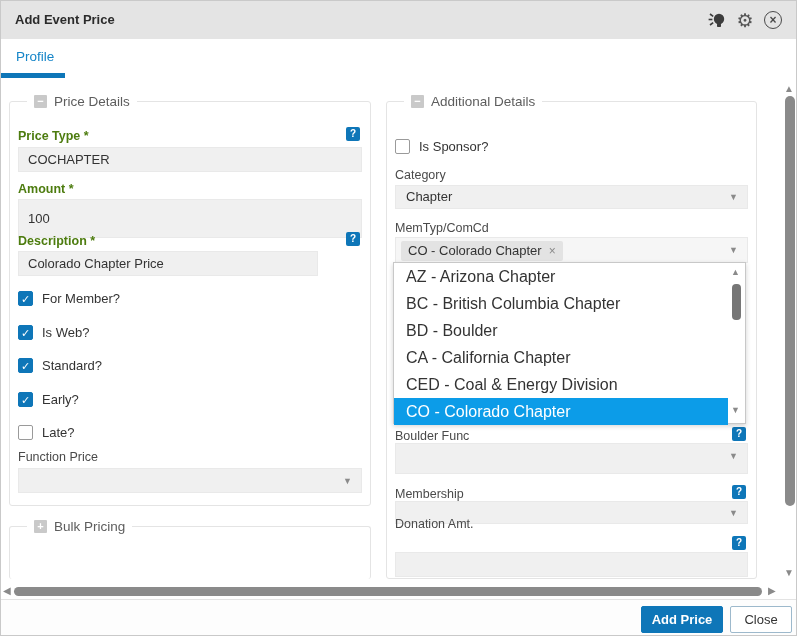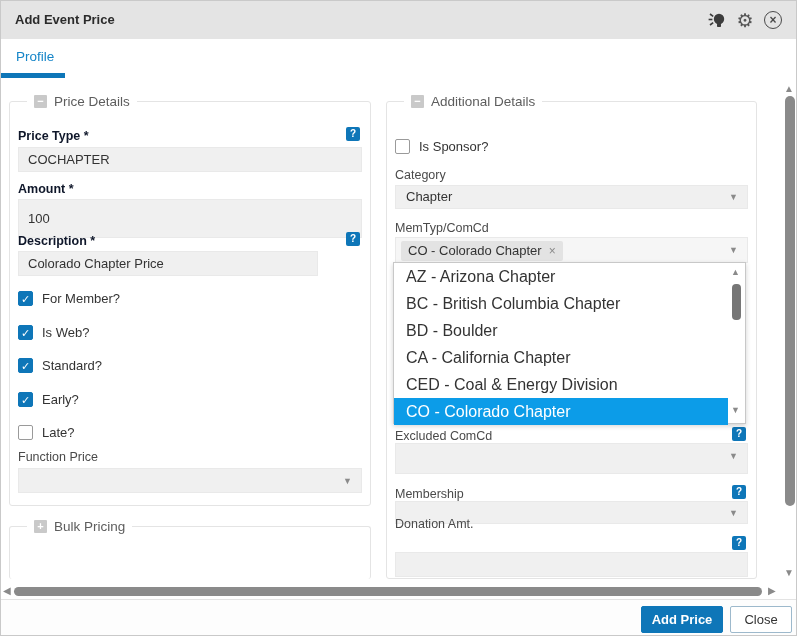"Price Type *" .lbl.req { color: #0f172a -> #4d7c0f }
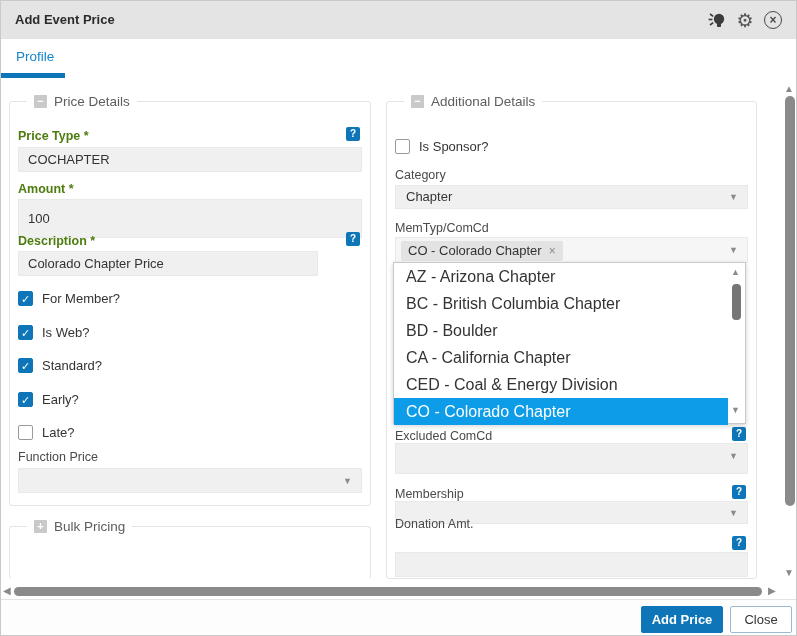"Excluded ComCd" div.lbl { text: Excluded ComCd -> Boulder Func }
